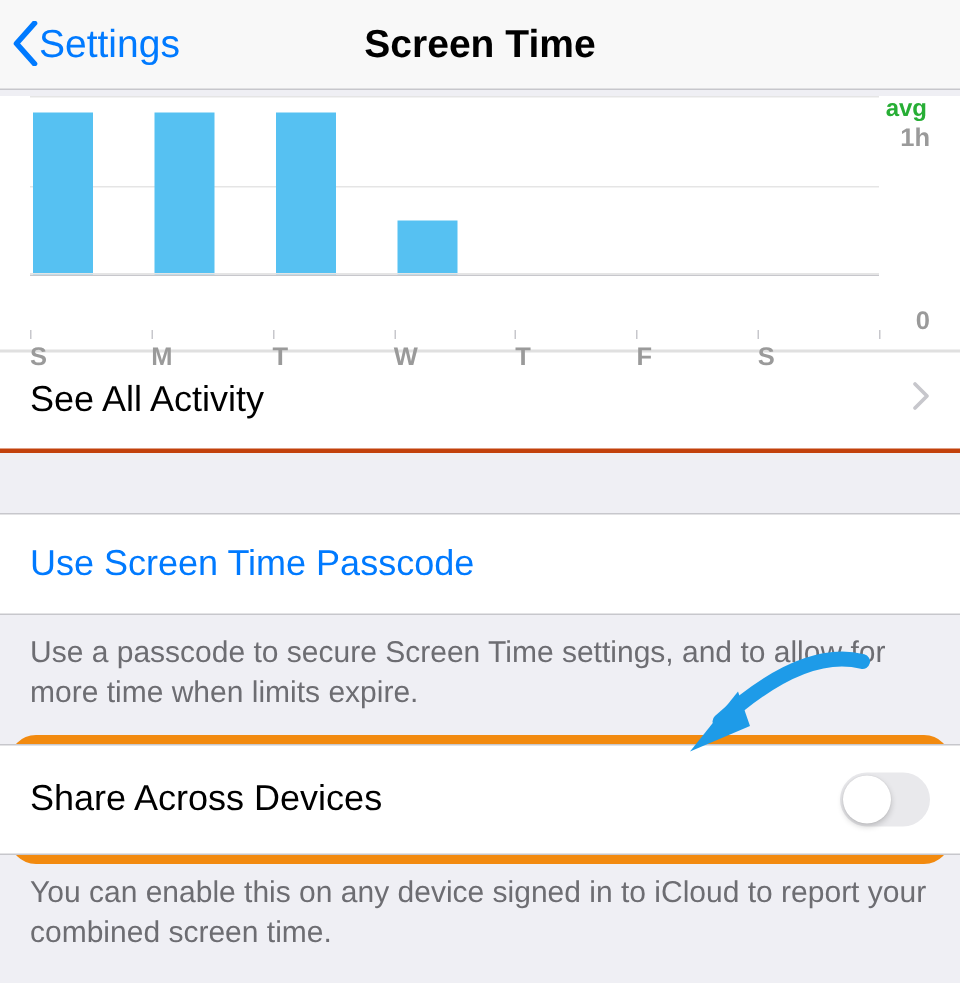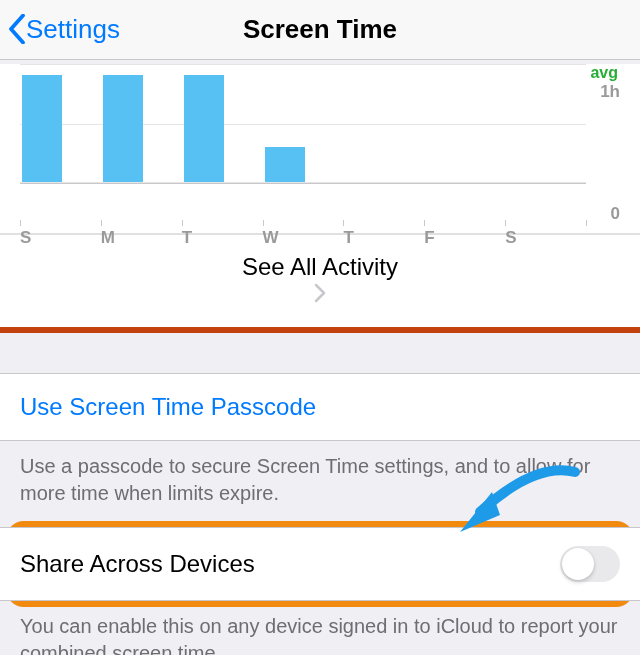"See All Activity" .see-all { border-bottom: 6px solid #c2410c -> 3px solid #c2410c; flex-direction: column -> none }
